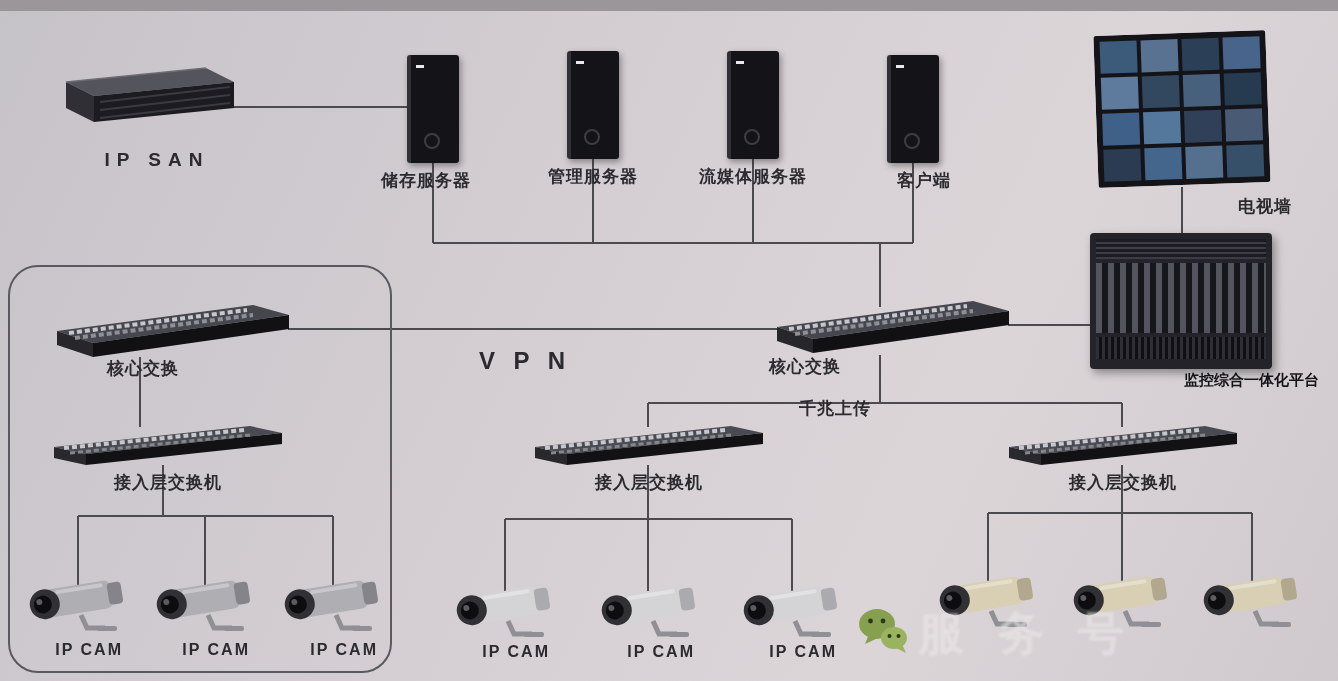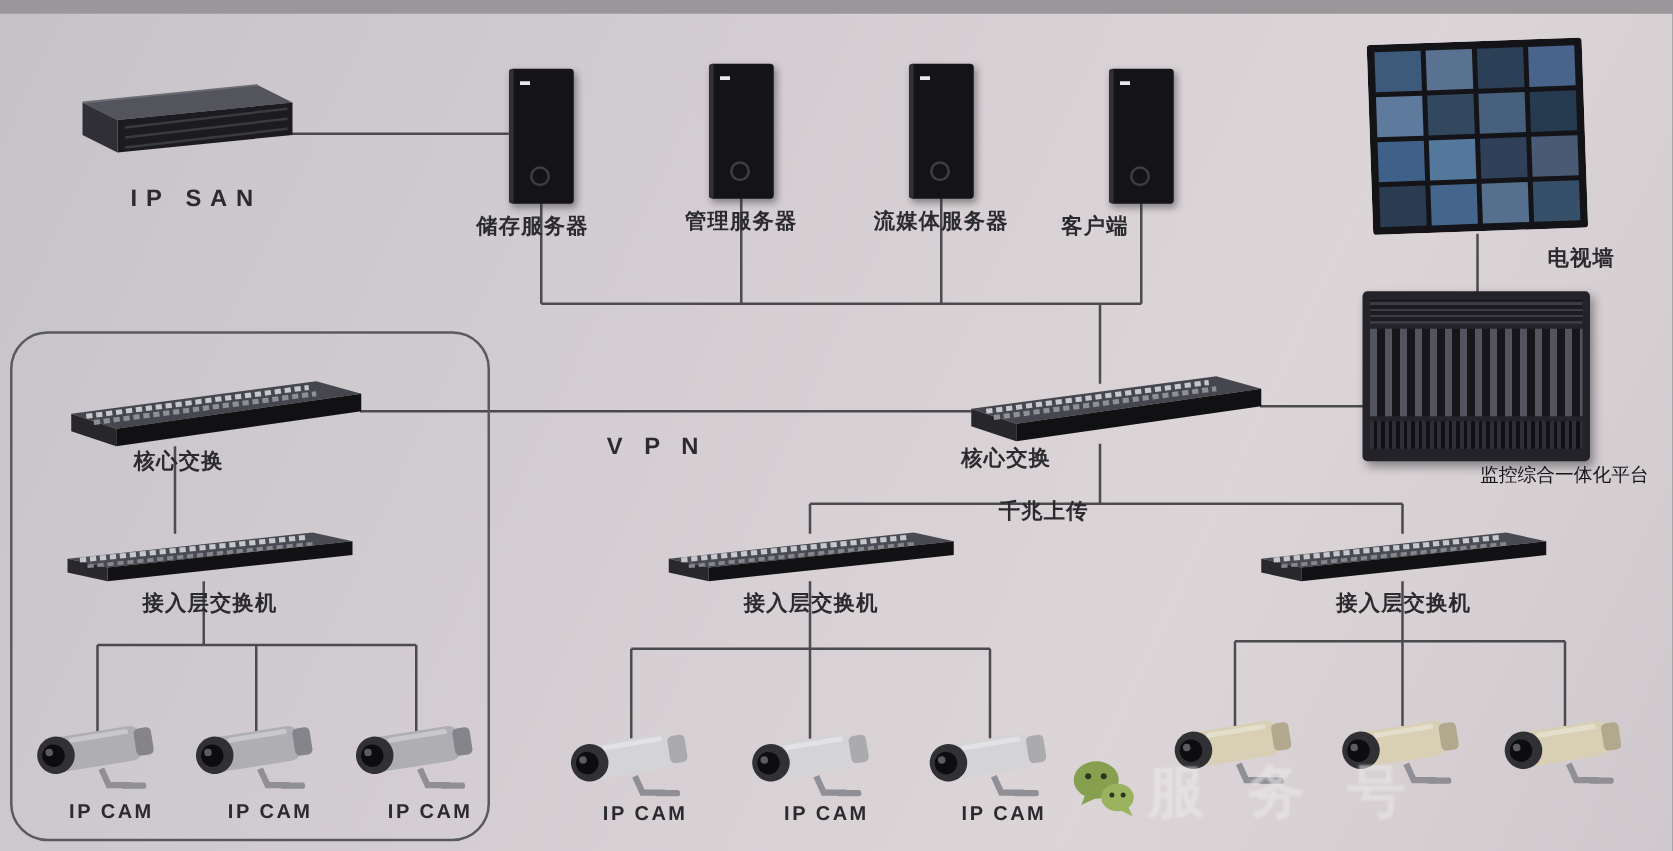"客户端" div.node-label { left: 806px -> 854px }
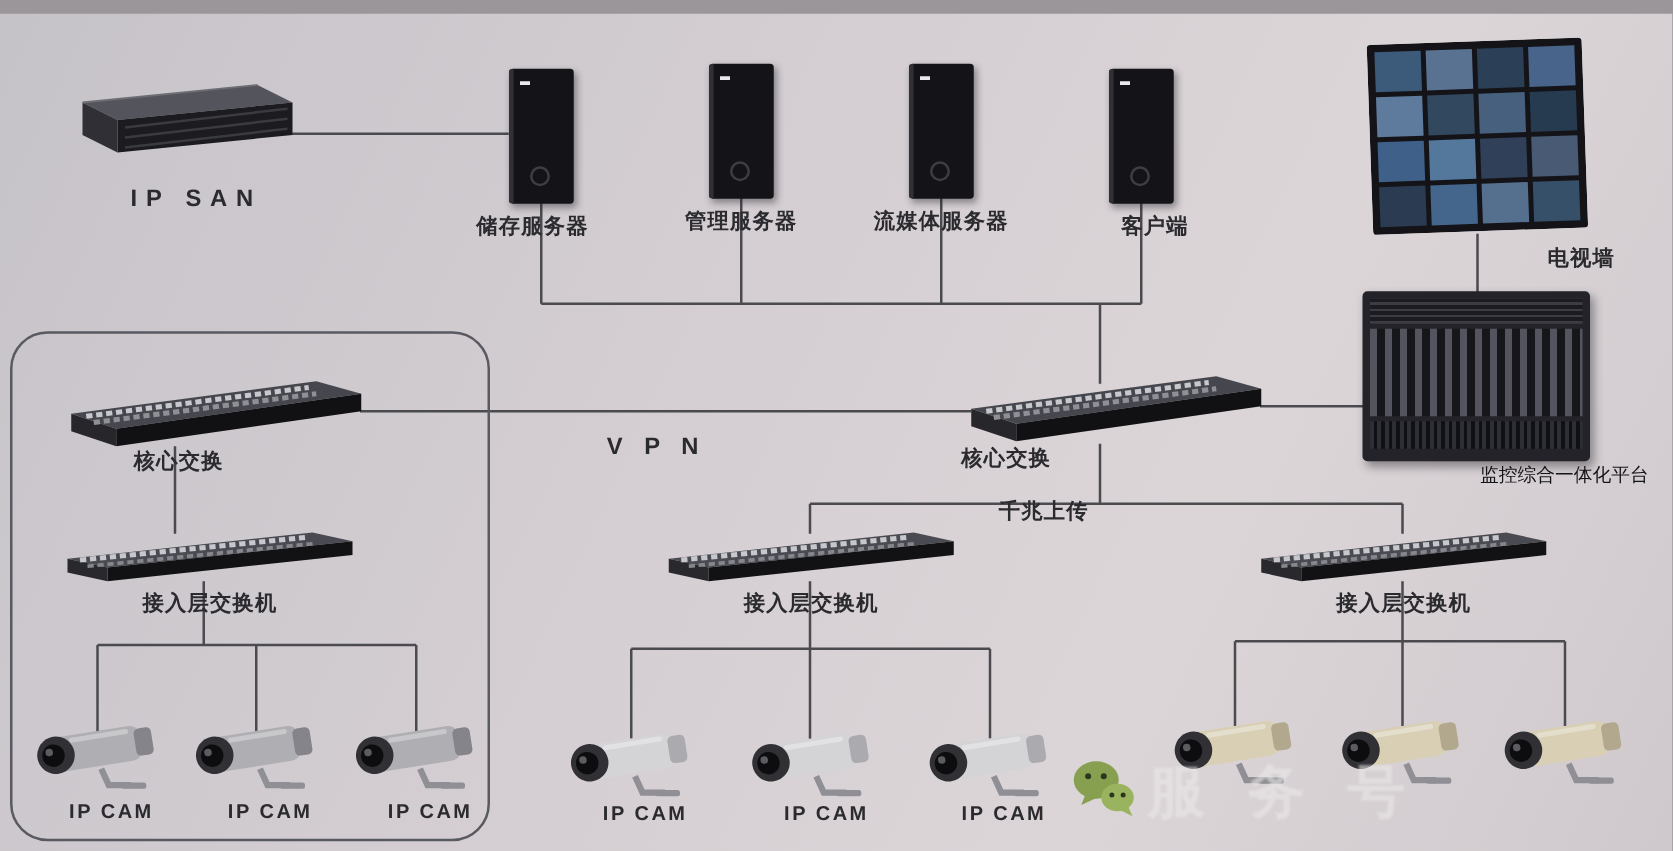"V P N" .label-vpn { font-size: 19px -> 24px }
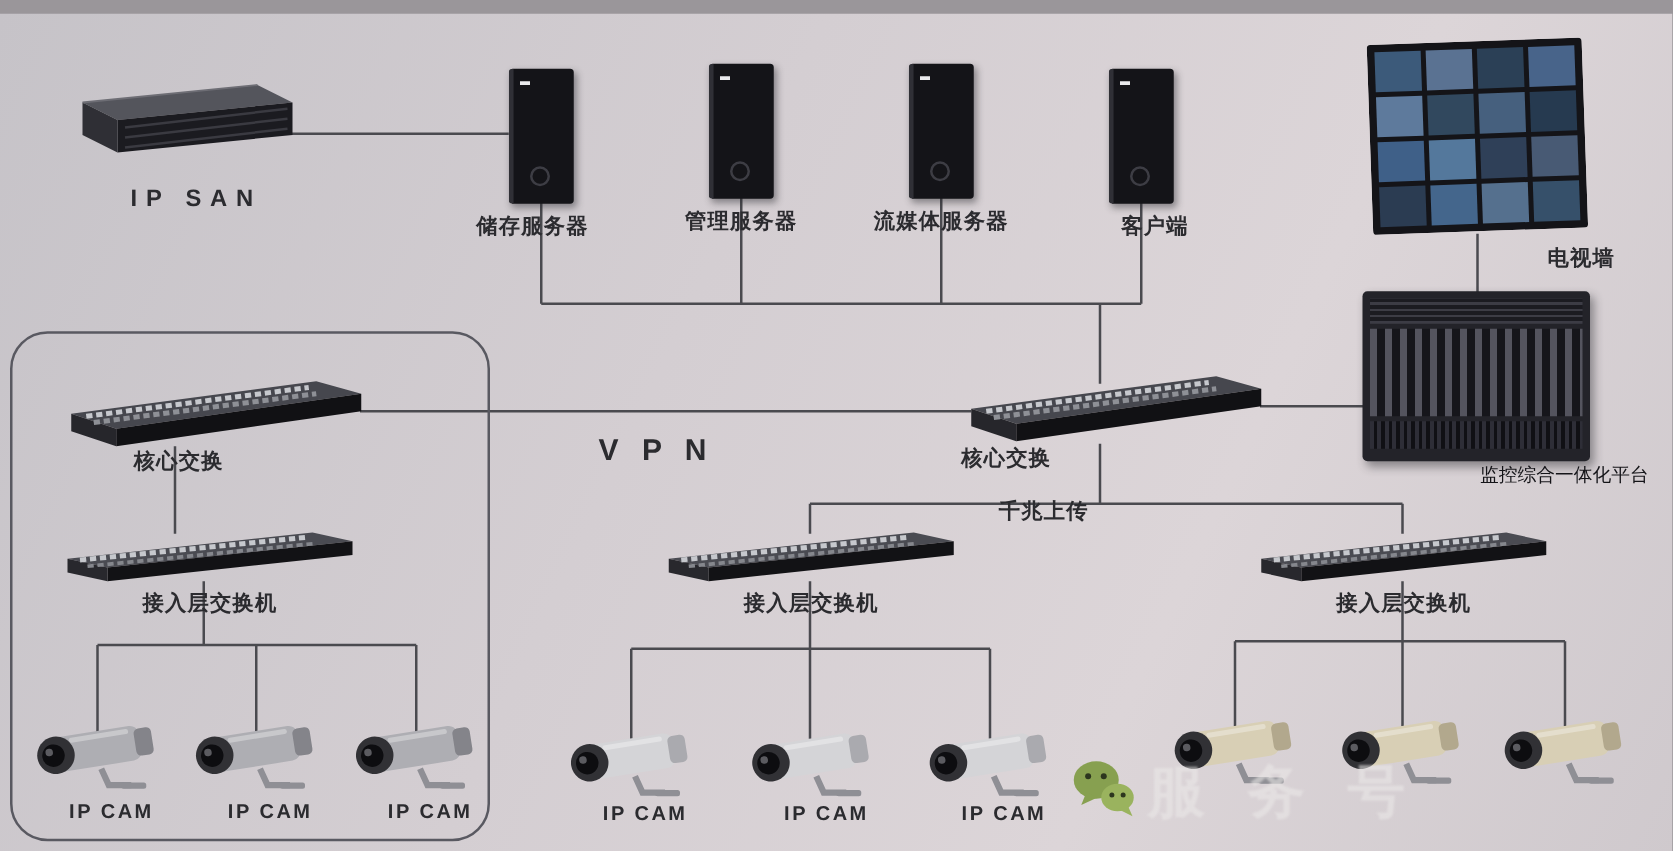"监控综合一体化平台" .label-platform { font-weight: 400 -> 700 }
